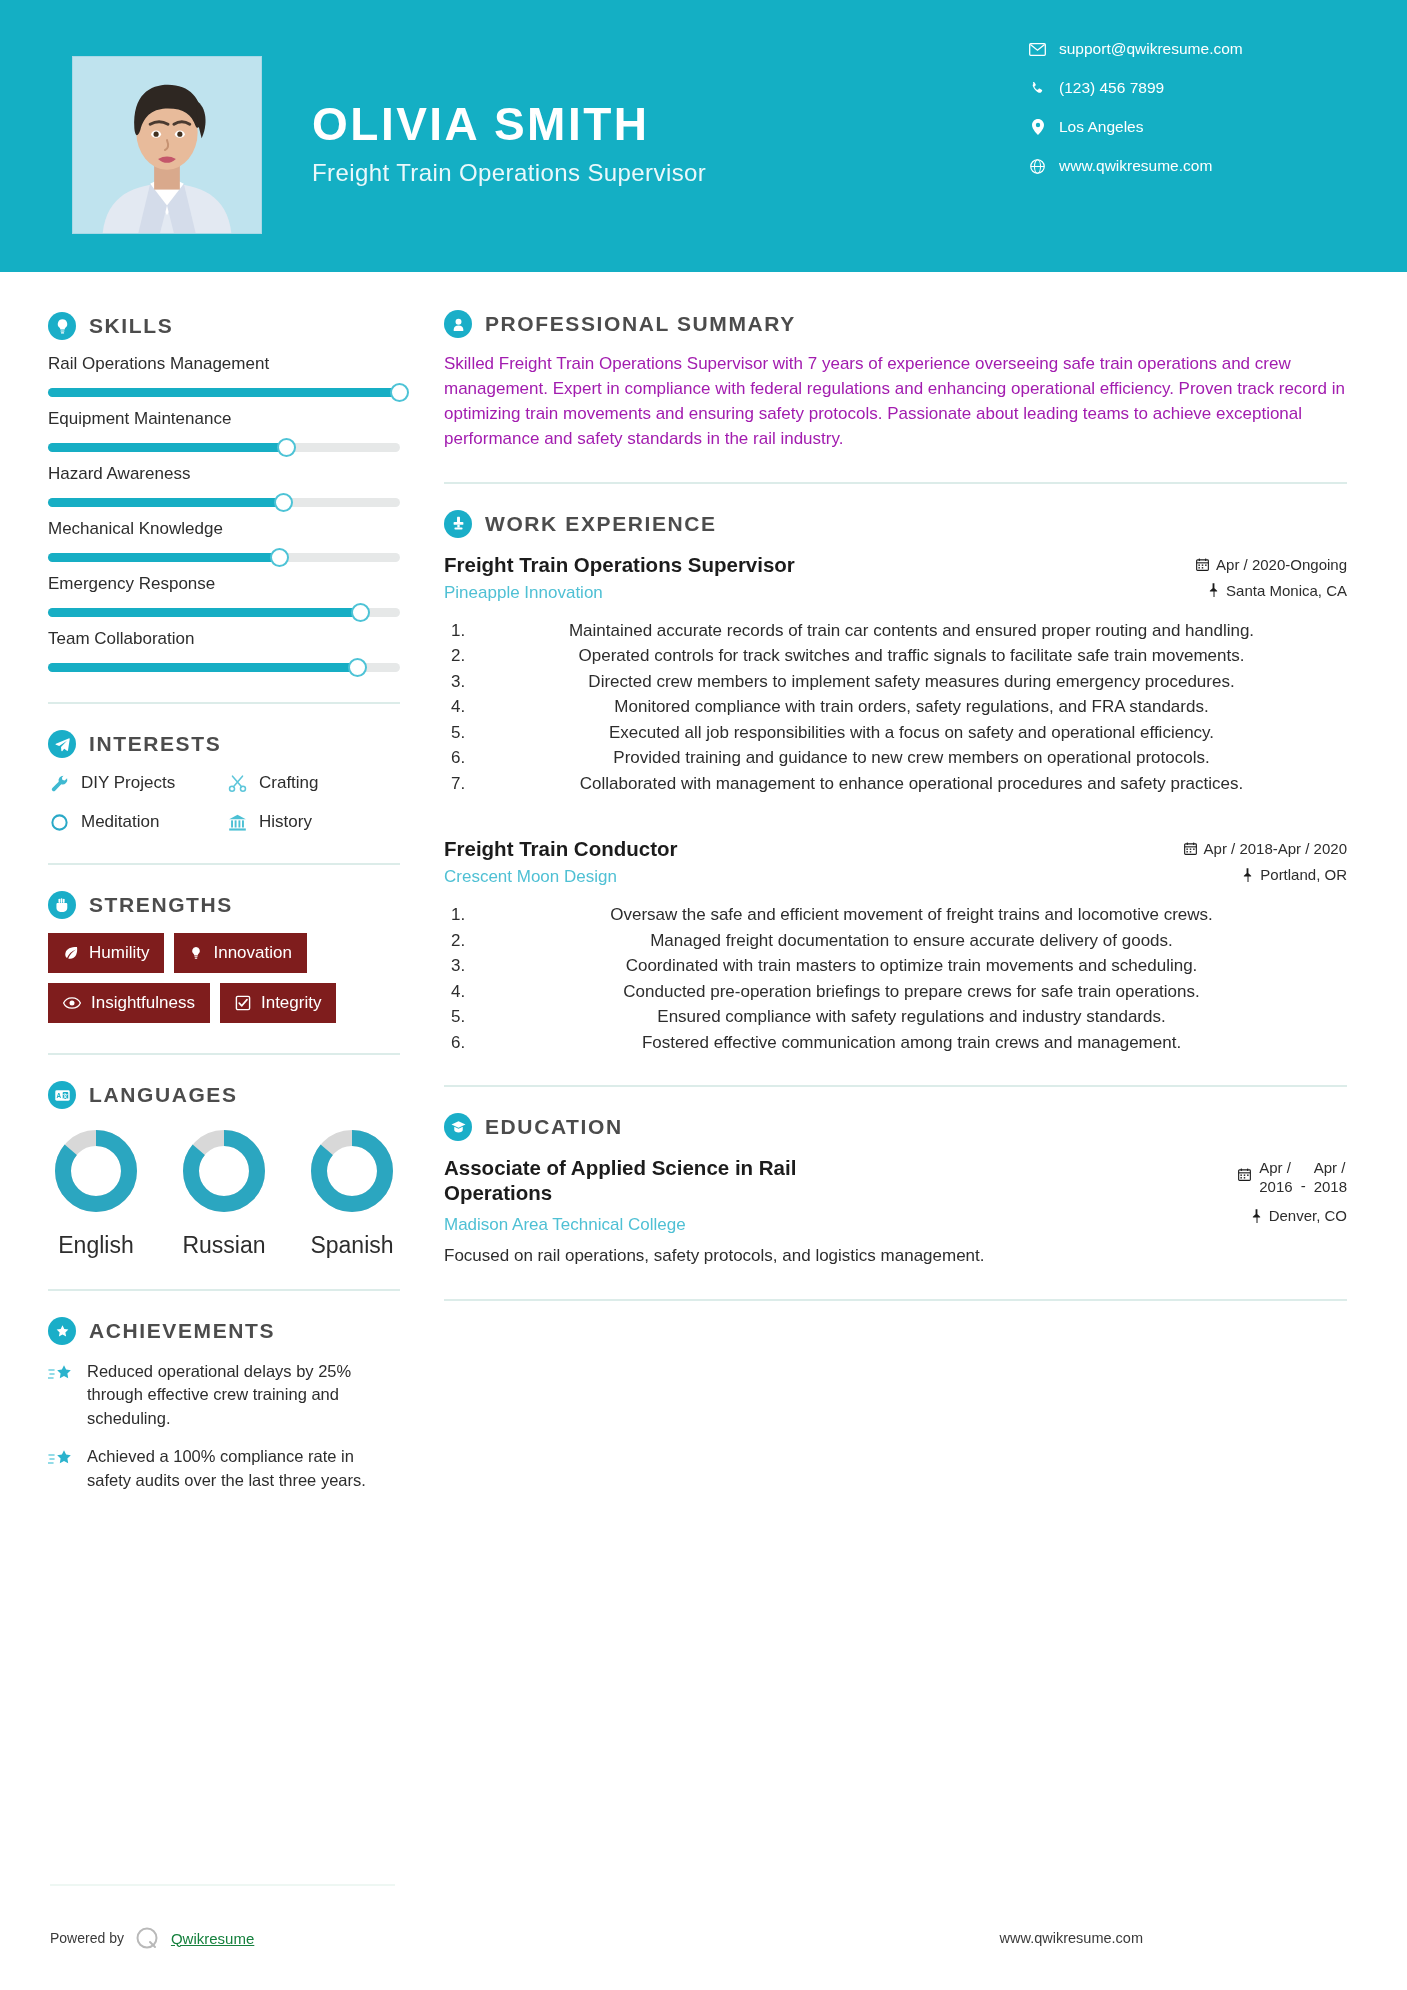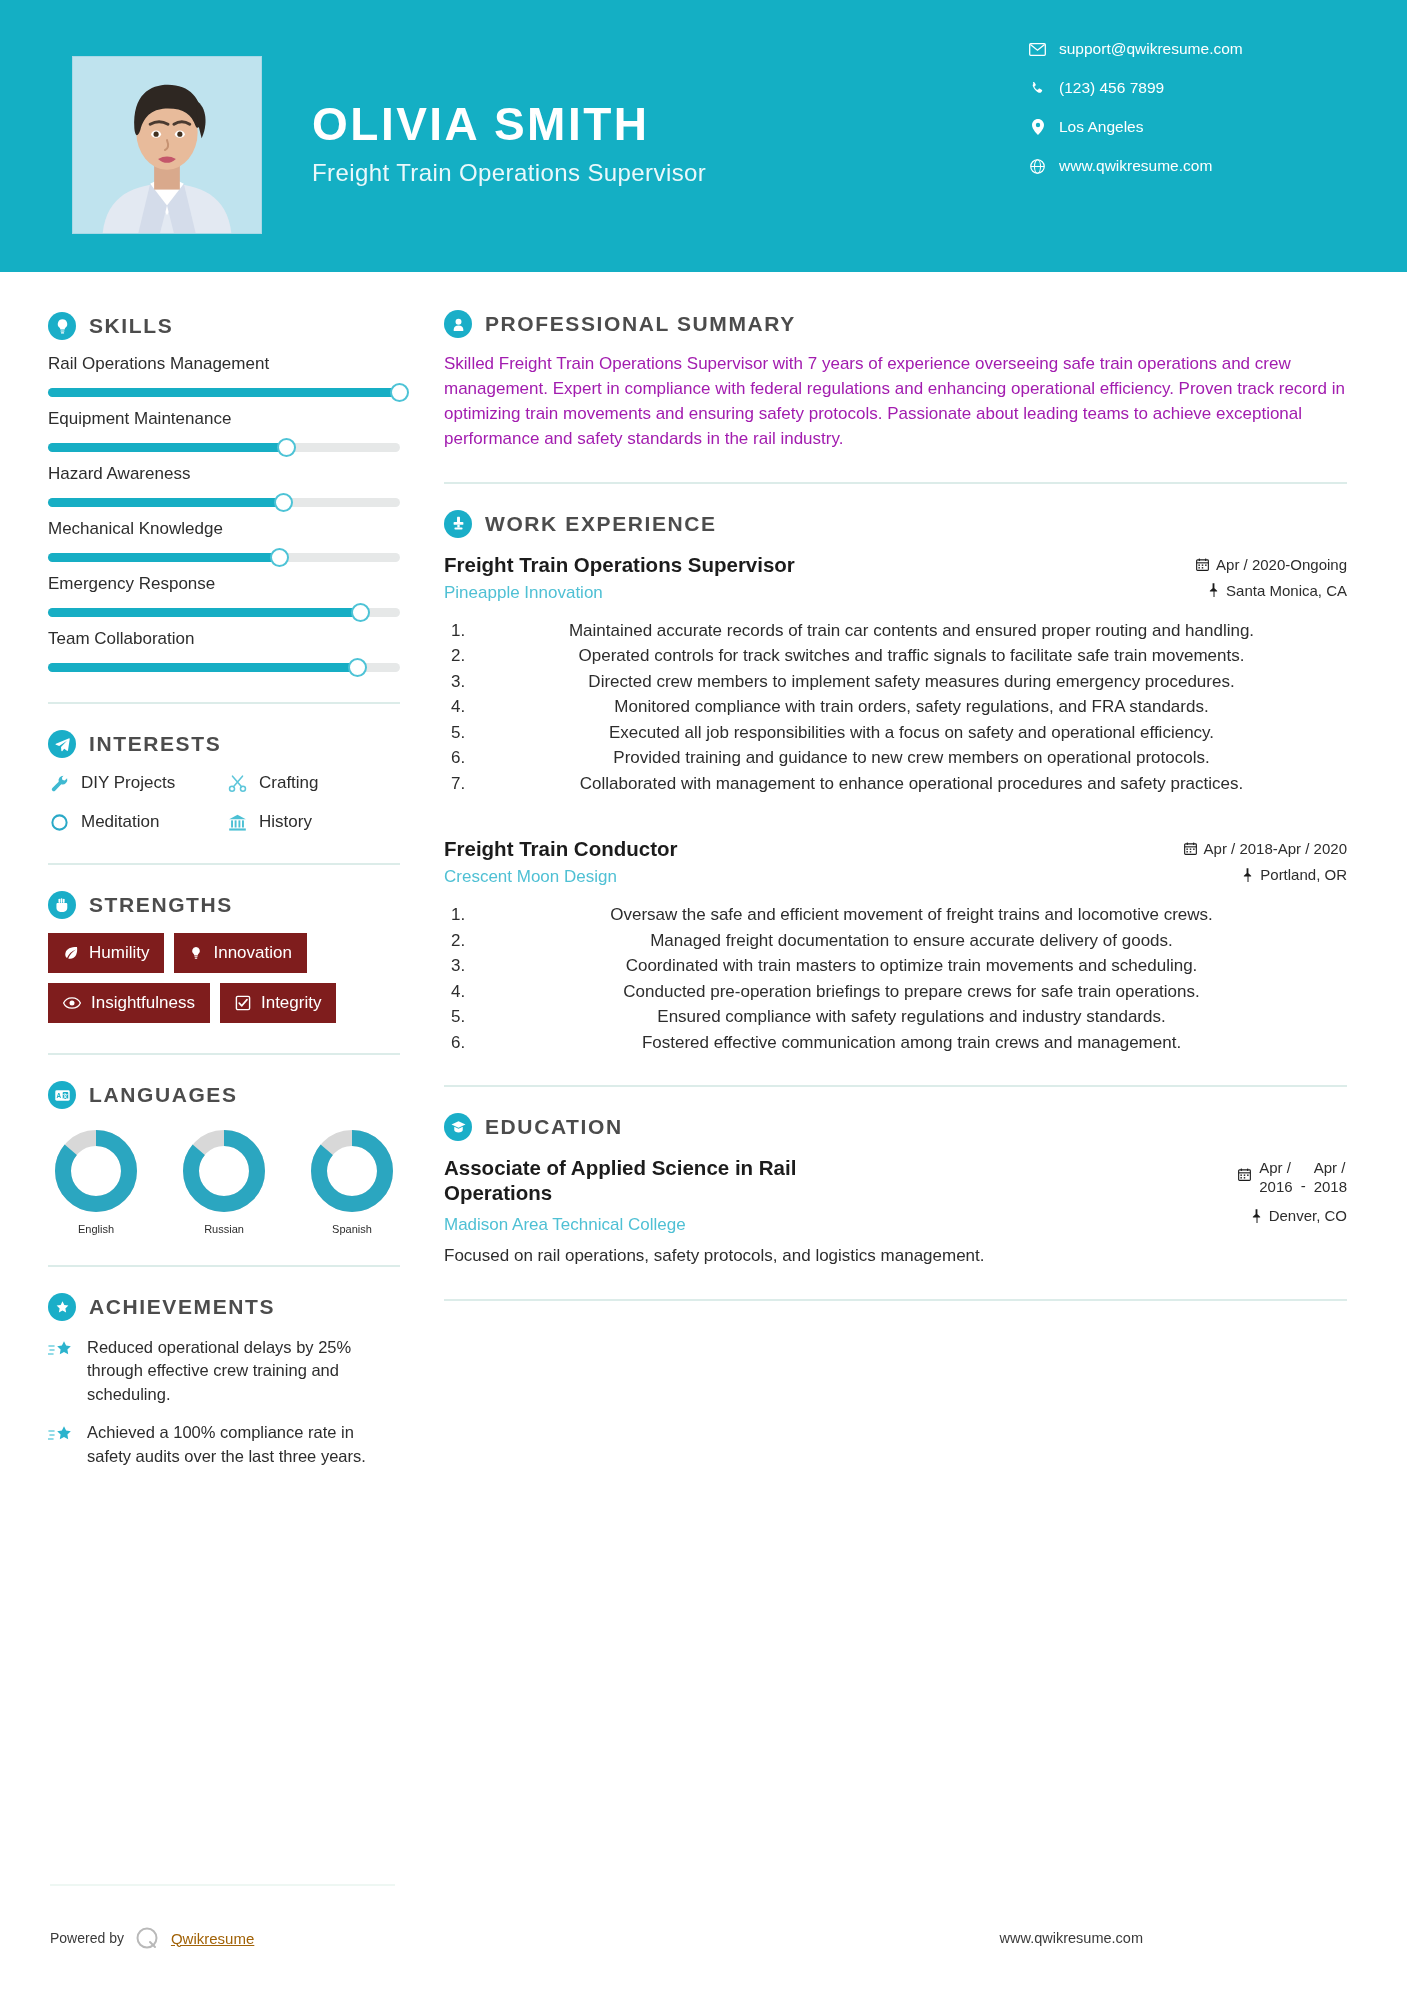"English" .lang-label { font-size: 11px -> 23px; margin-top: 4px -> 13px }
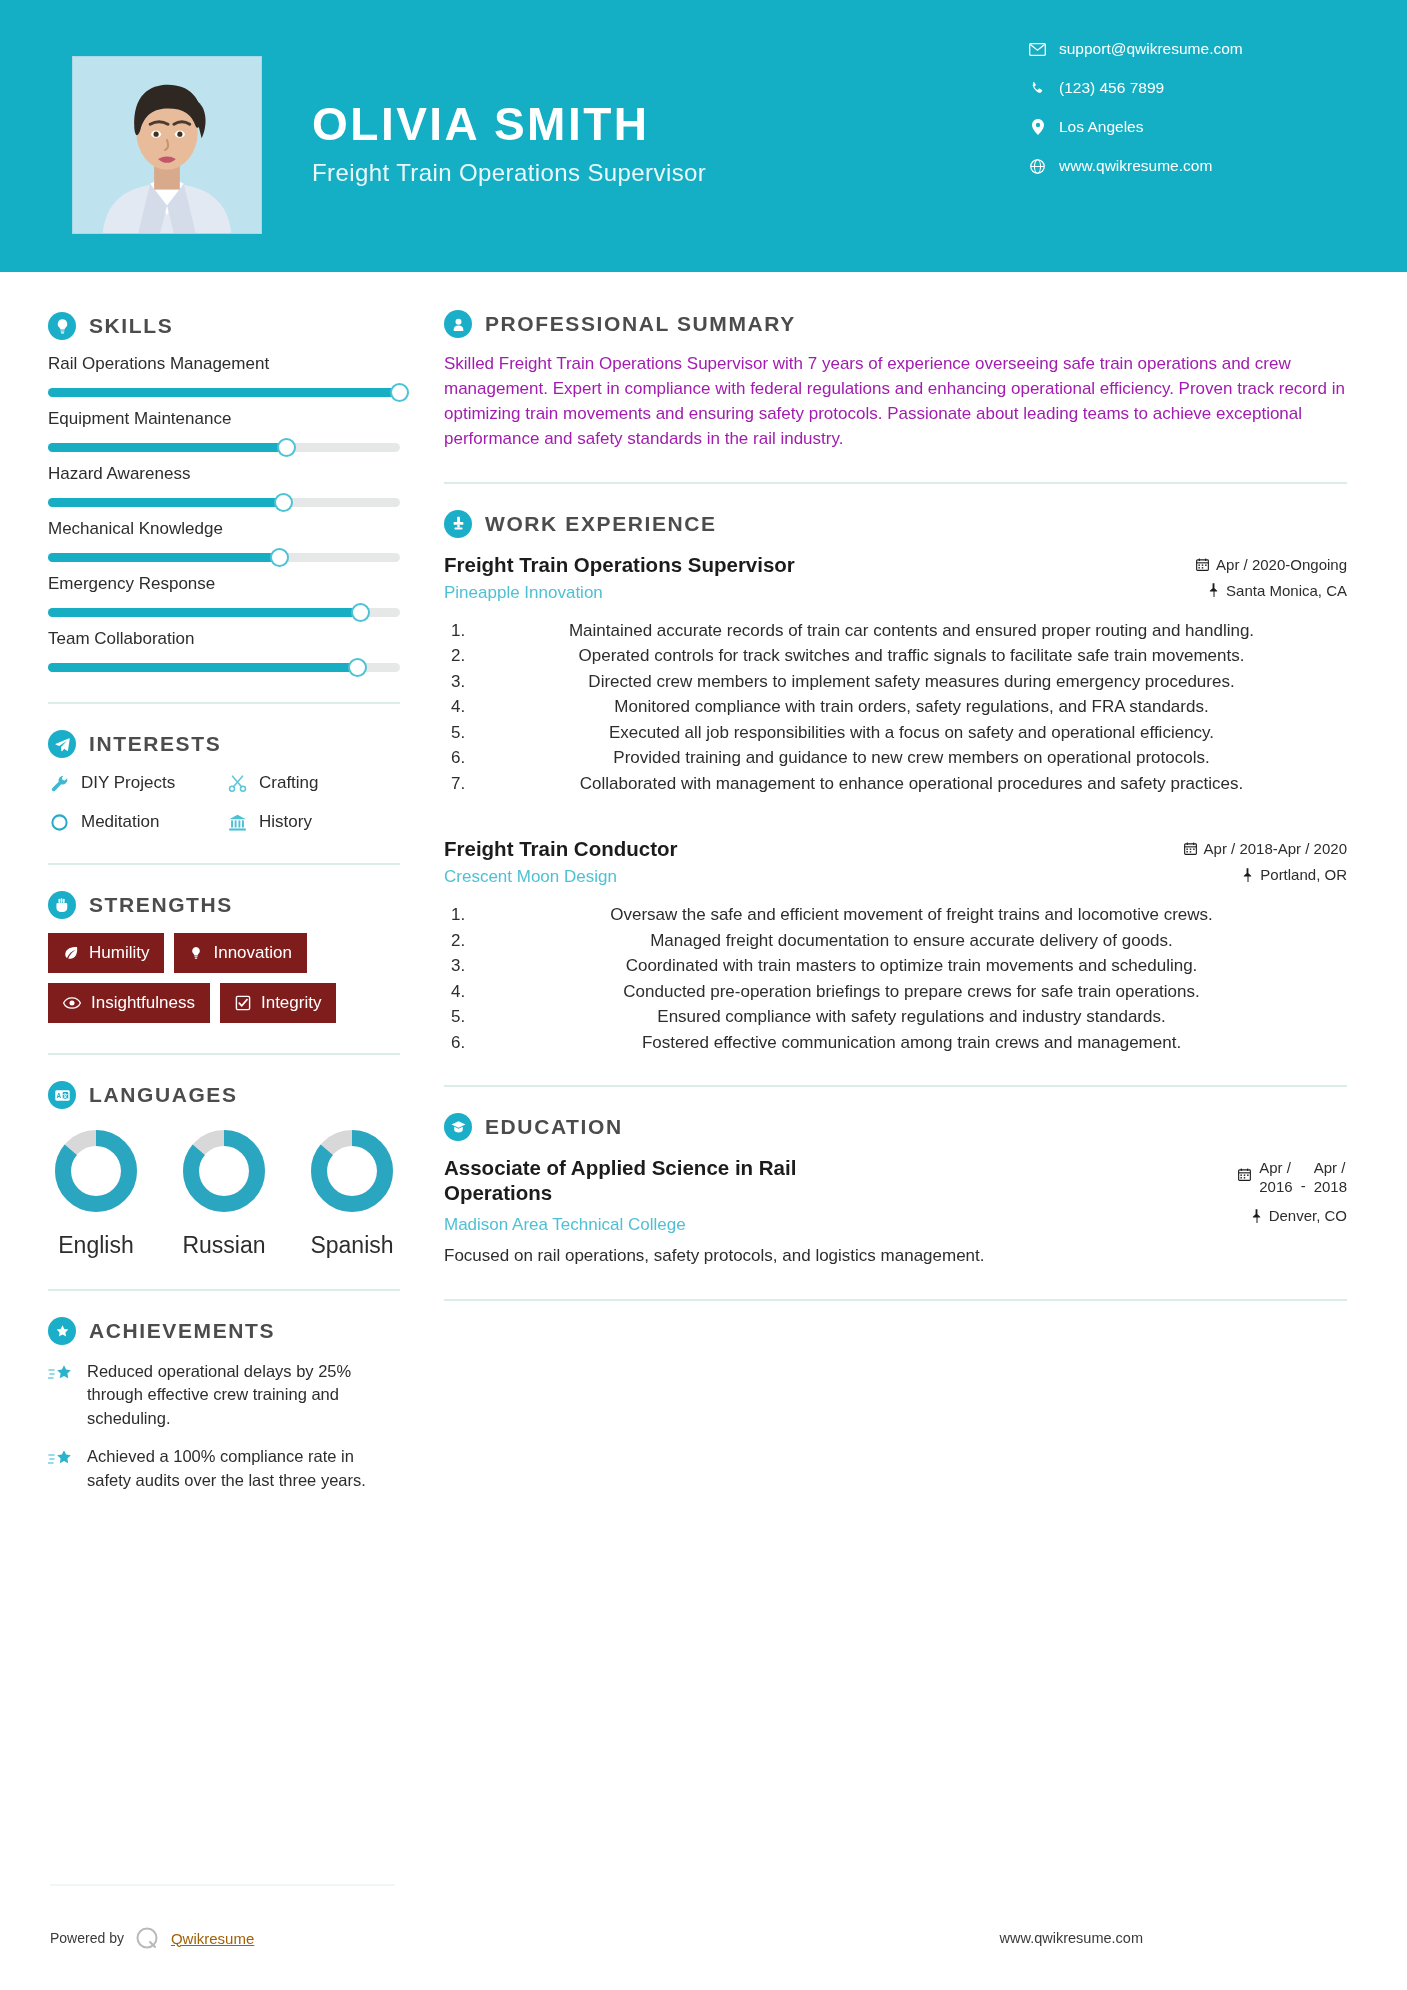"Qwikresume" .brand { color: #a16207 -> #15803d }
